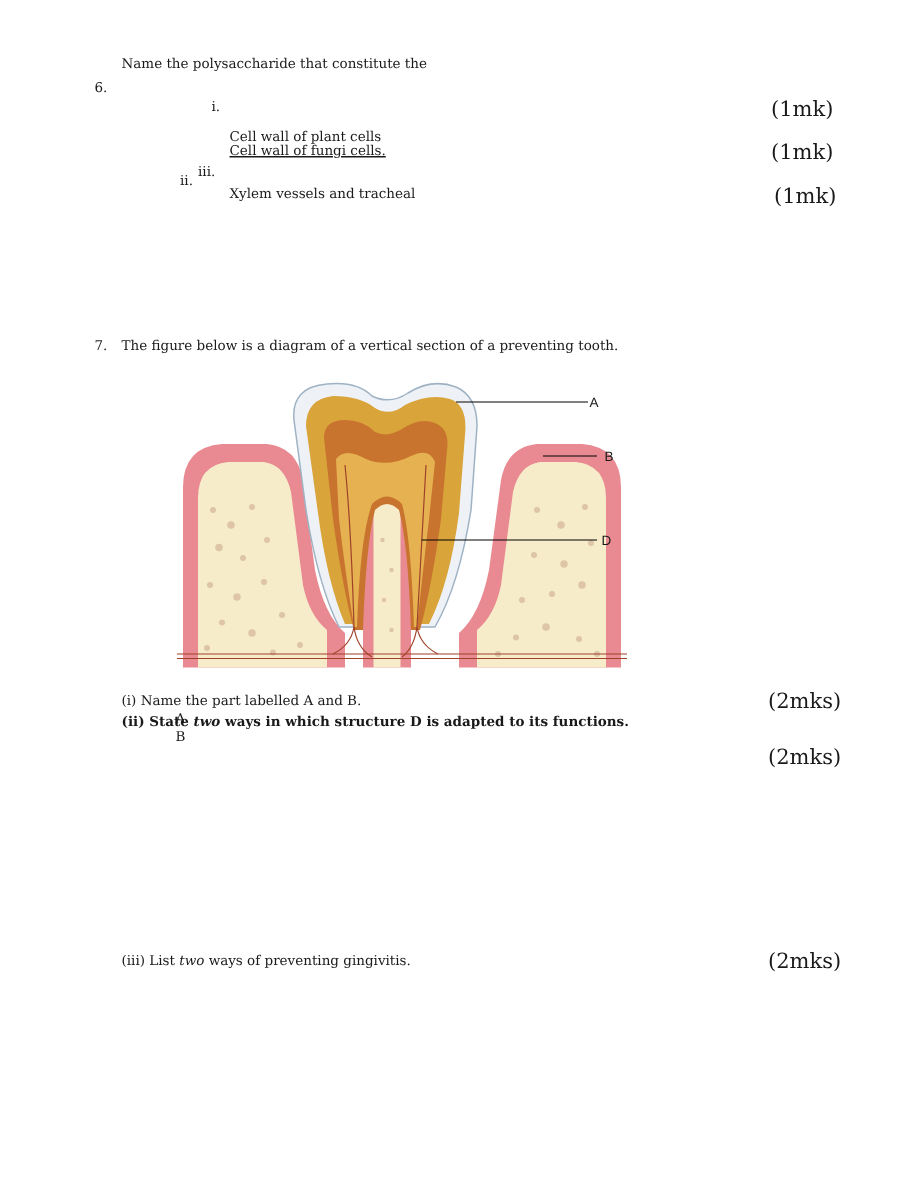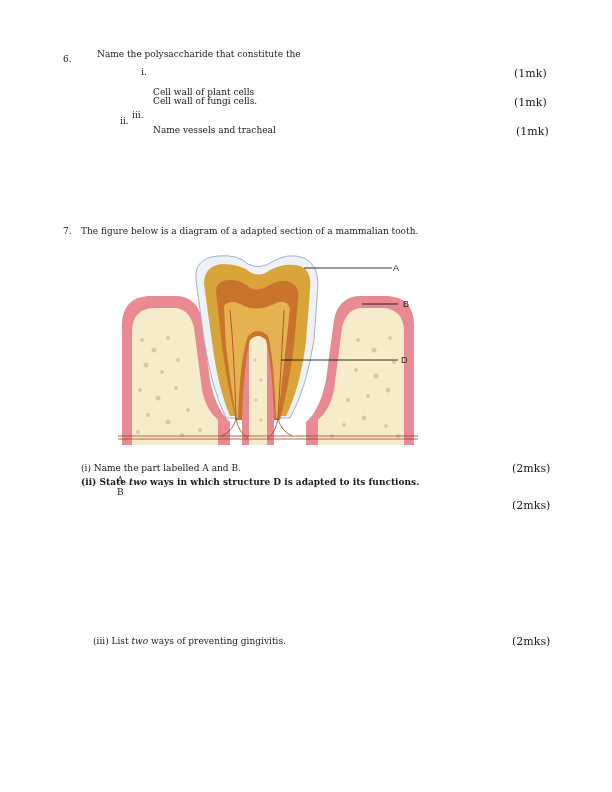"Name the polysaccharide that constitute" span.t { margin-left: 16px -> none; top: 49px -> 38px }
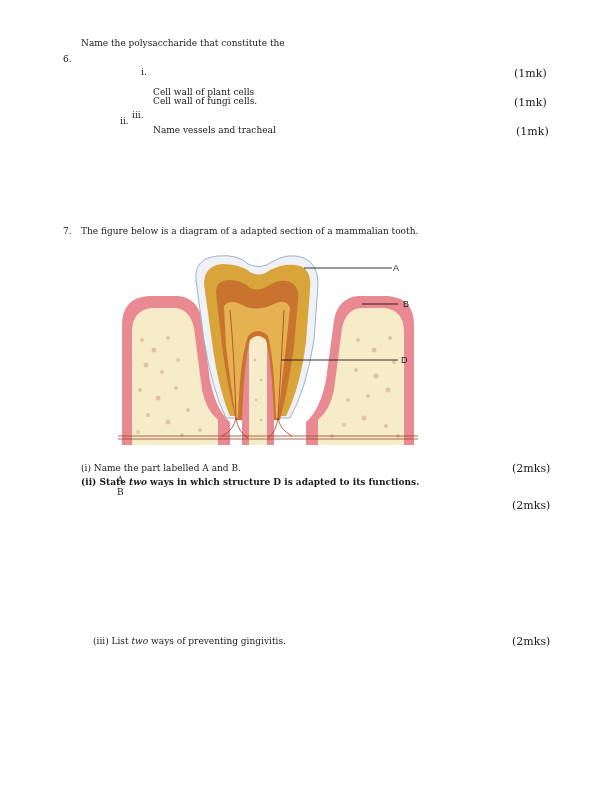"(1mk)" .mk { font-size: 11px -> 14px }
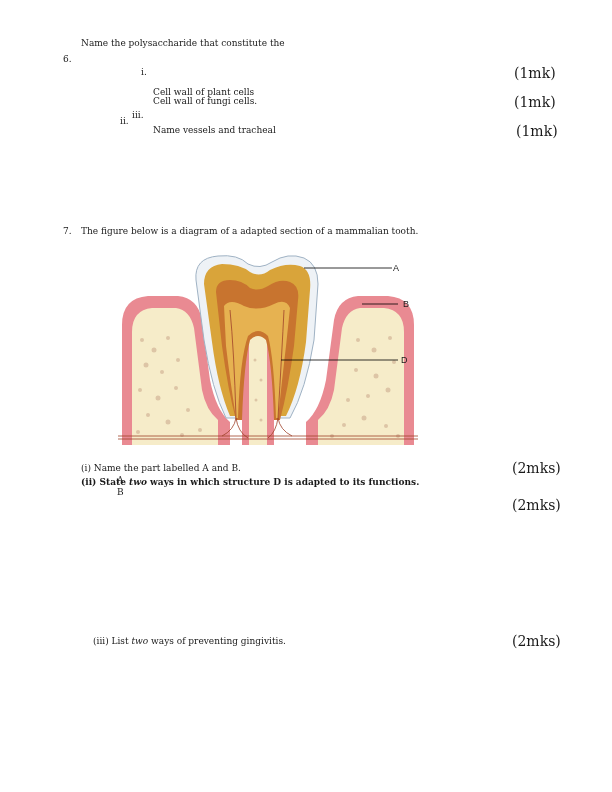"Cell wall of fungi cells." span.t { text-decoration: none -> underline }
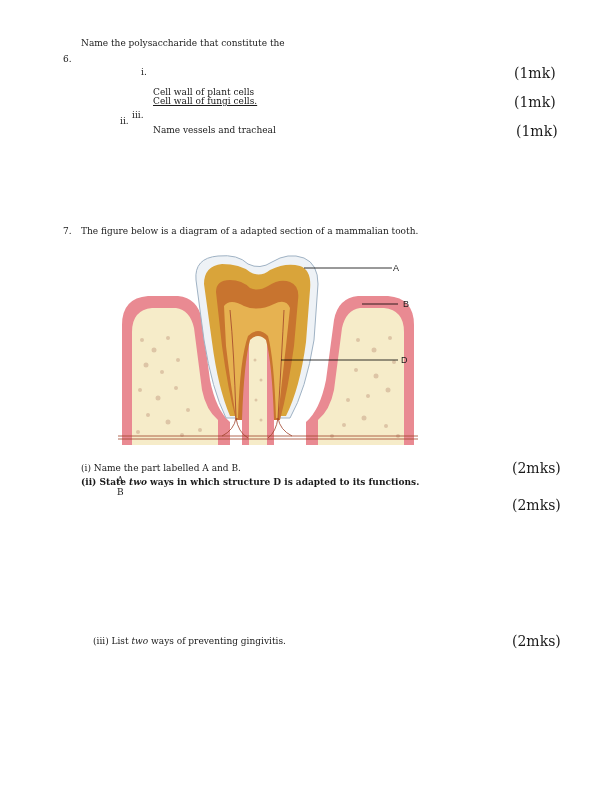"Name vessels and tracheal" span.t { text: Name -> Xylem }
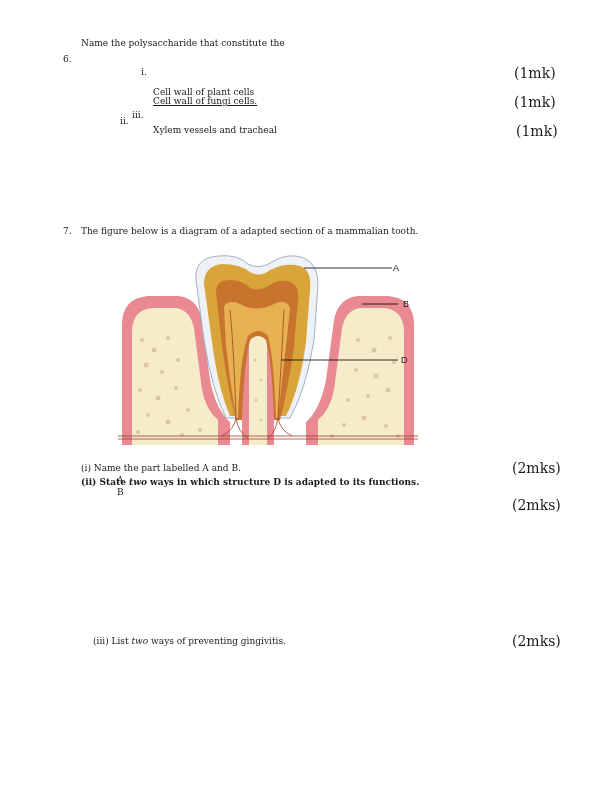"The figure below is a" span.t { text: adapted section of a mammalian -> vertical section of a preventing }
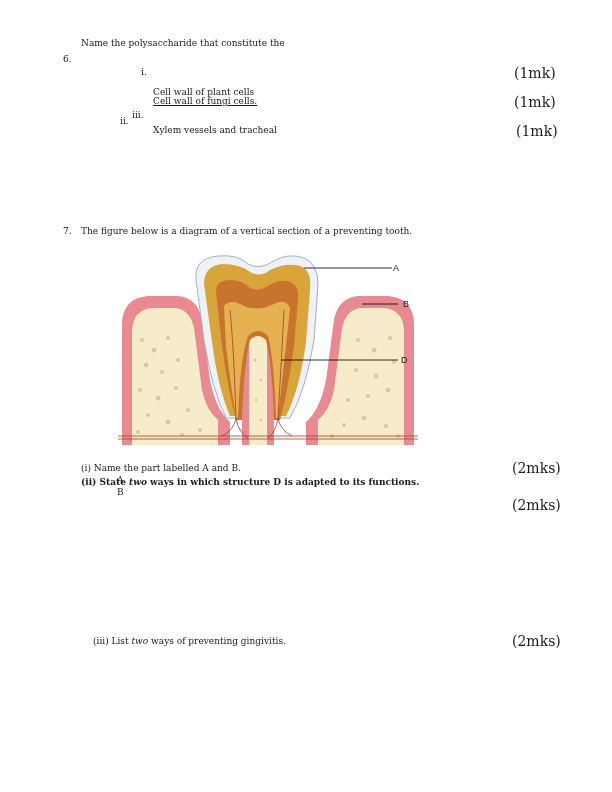"(iii) List two ways of" span.t { left: 93px -> 81px }
